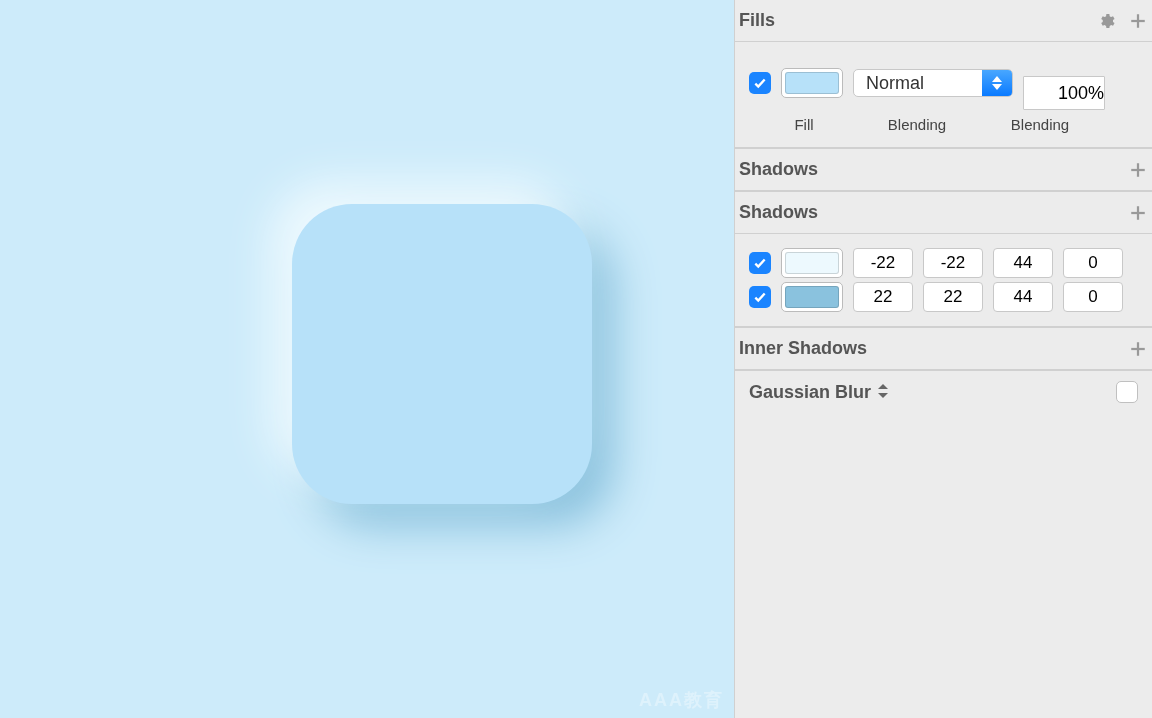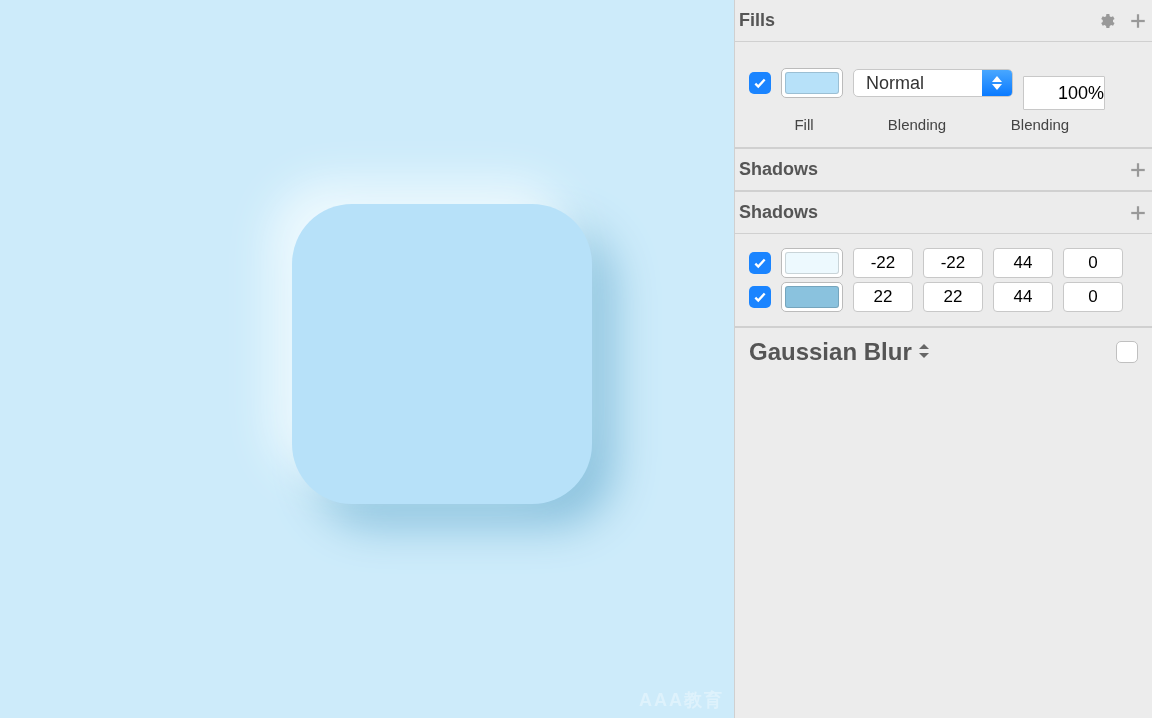"Inner Shadows" div.section-header { html: none -> <div> <span>Inner Shadows</span> <div> <span> <svg> <line></line> <line></line> </svg> </span> </div> </div> }
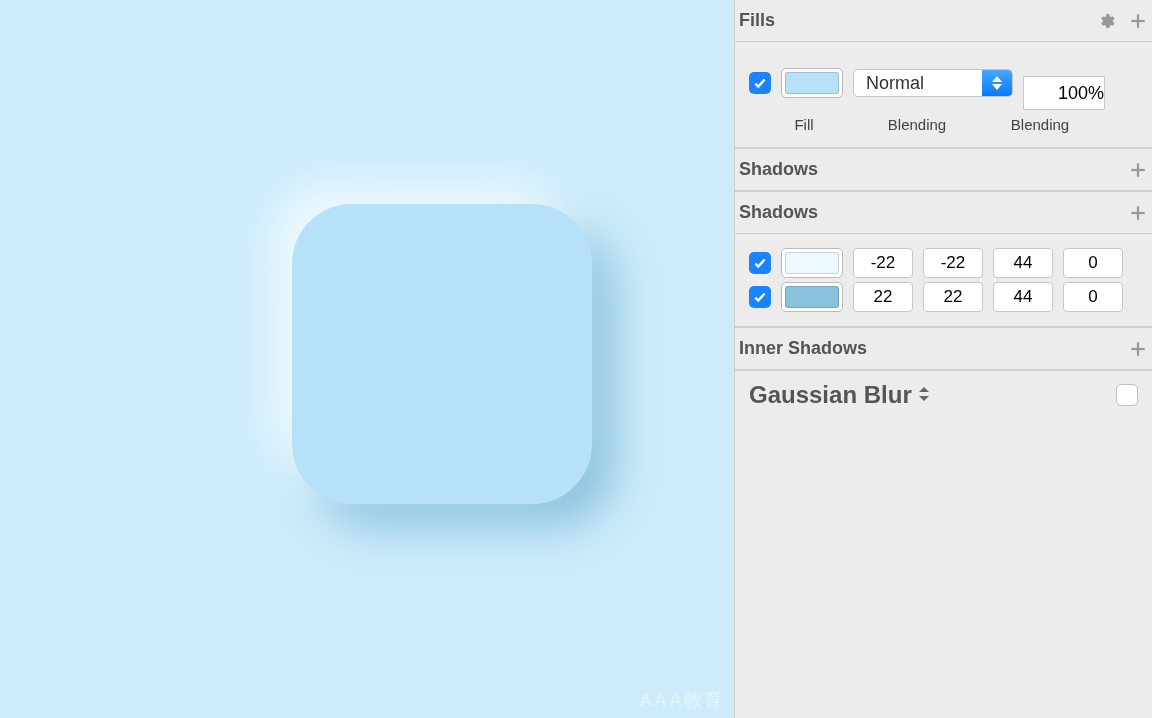"Gaussian Blur" span.section-title { font-size: 24px -> 18px }
